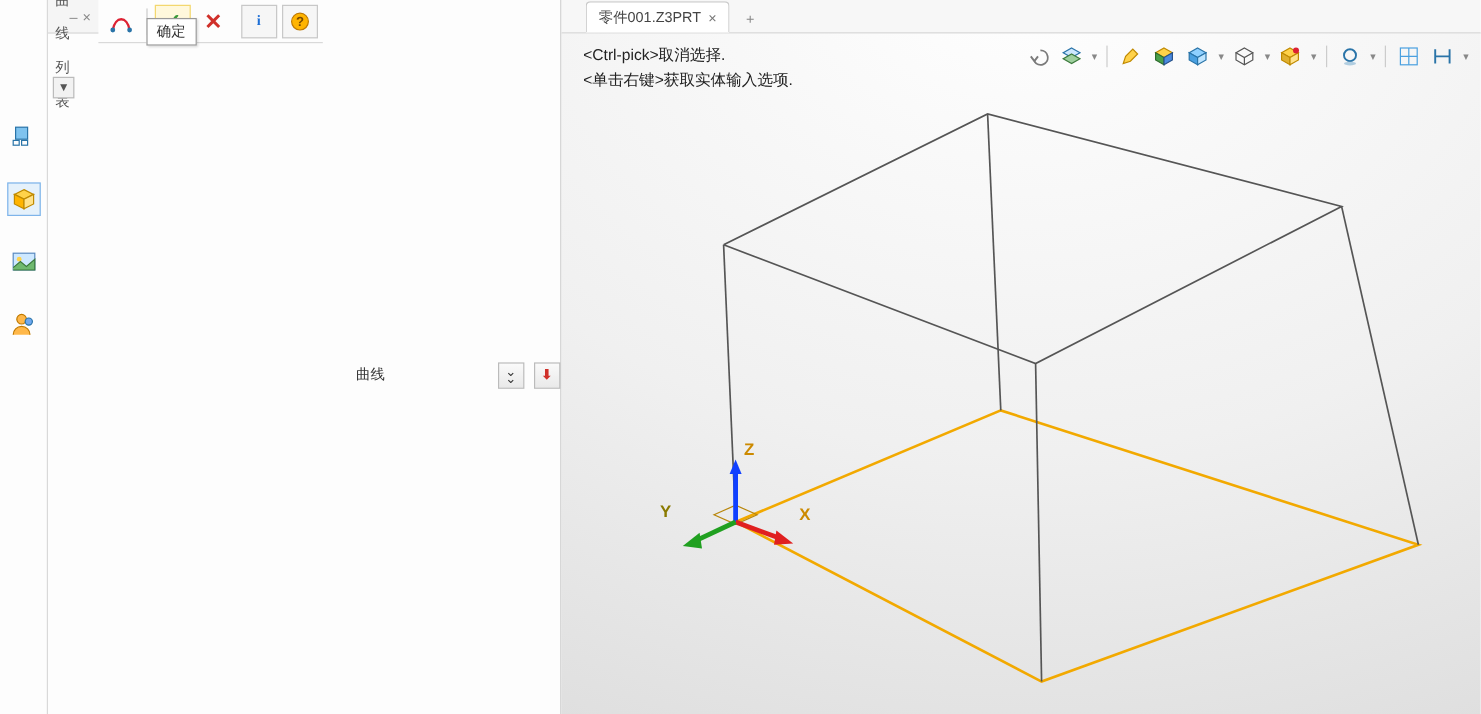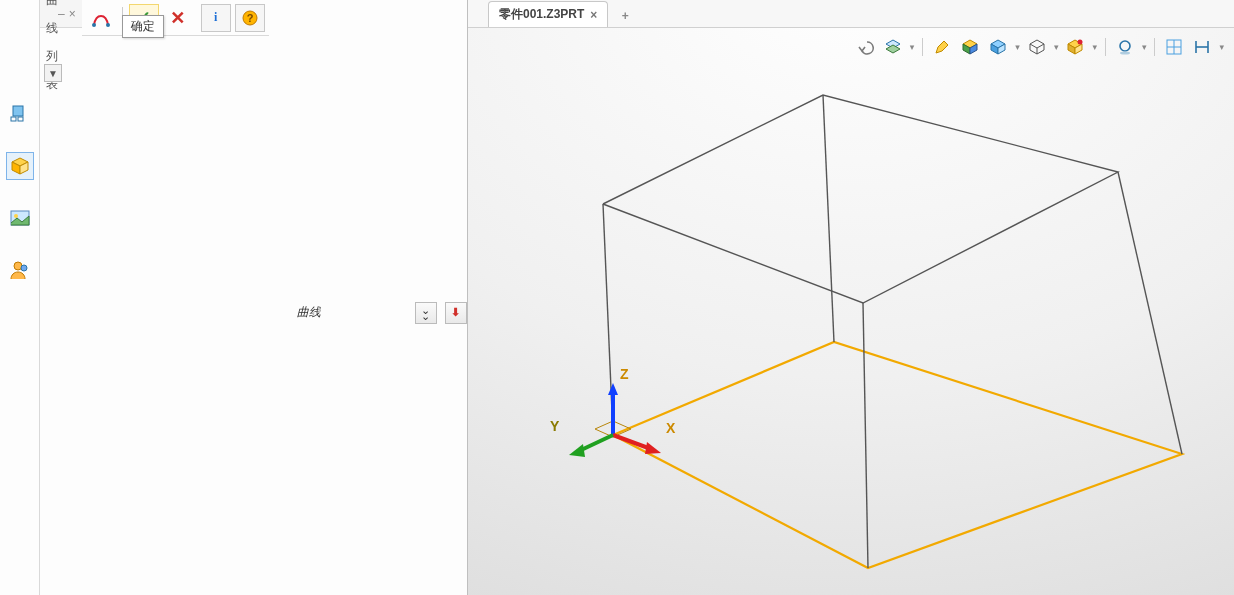"零件001.Z3PRT" .tabs { font-weight: bold -> none }
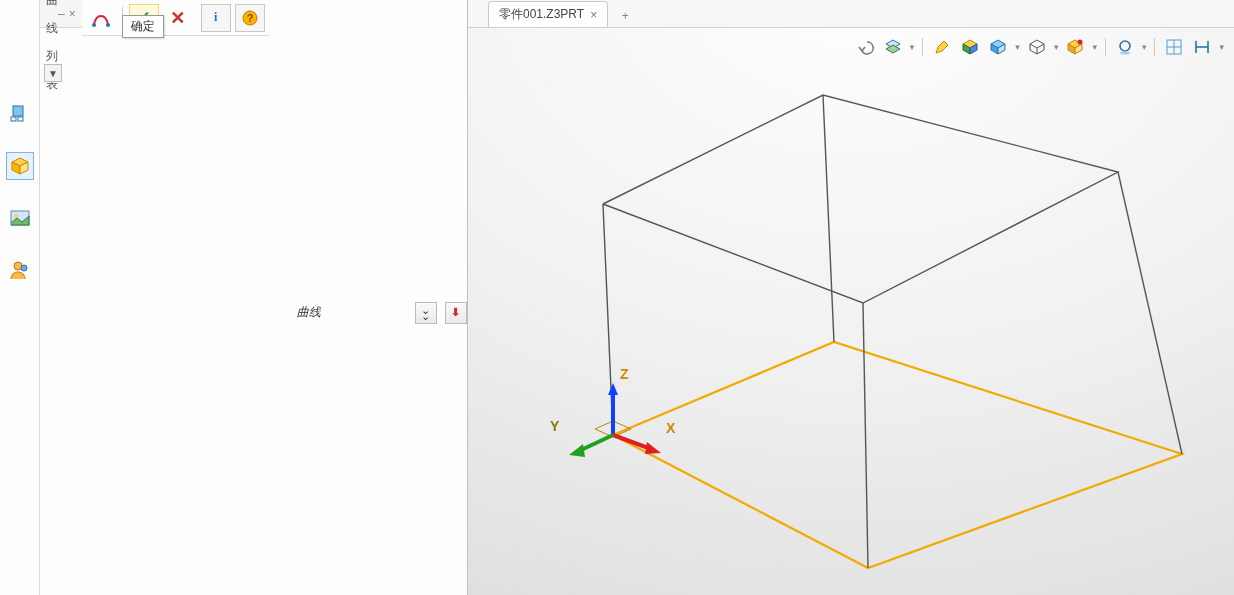"<Ctrl-pick>取消选择." div.hints { html: none -> <div> <div>&lt;Ctrl-pick&gt;取消选择.</div> <div>&lt;单击右键&gt;获取实体输入选项.</div> </div> }
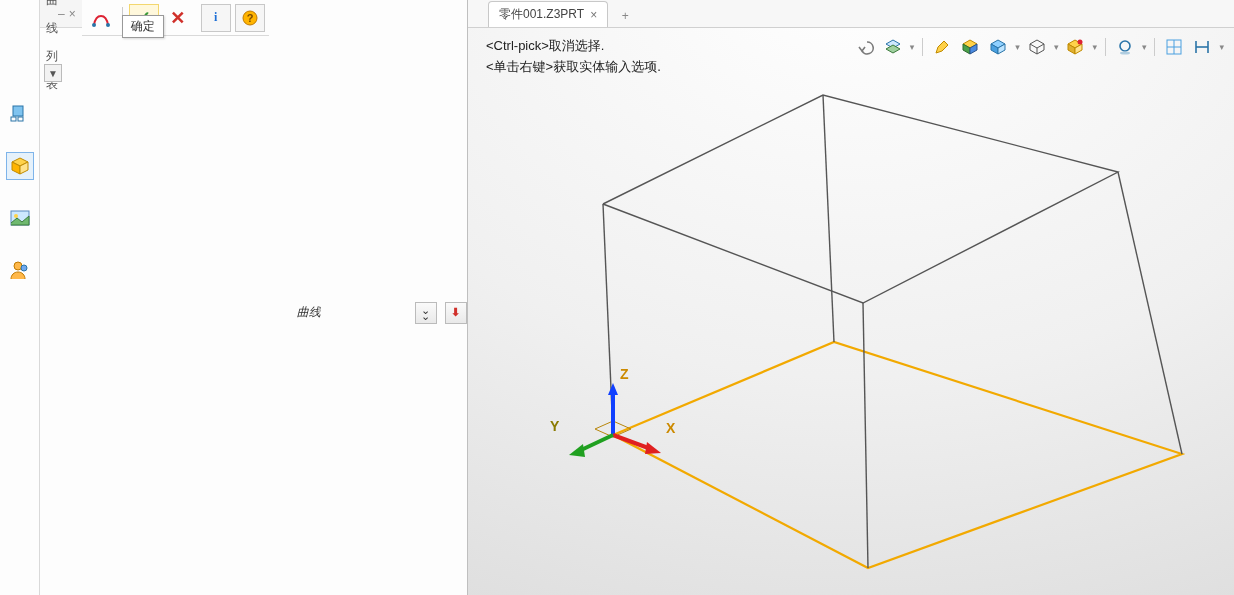"曲线" .form-label { font-style: italic -> none }
